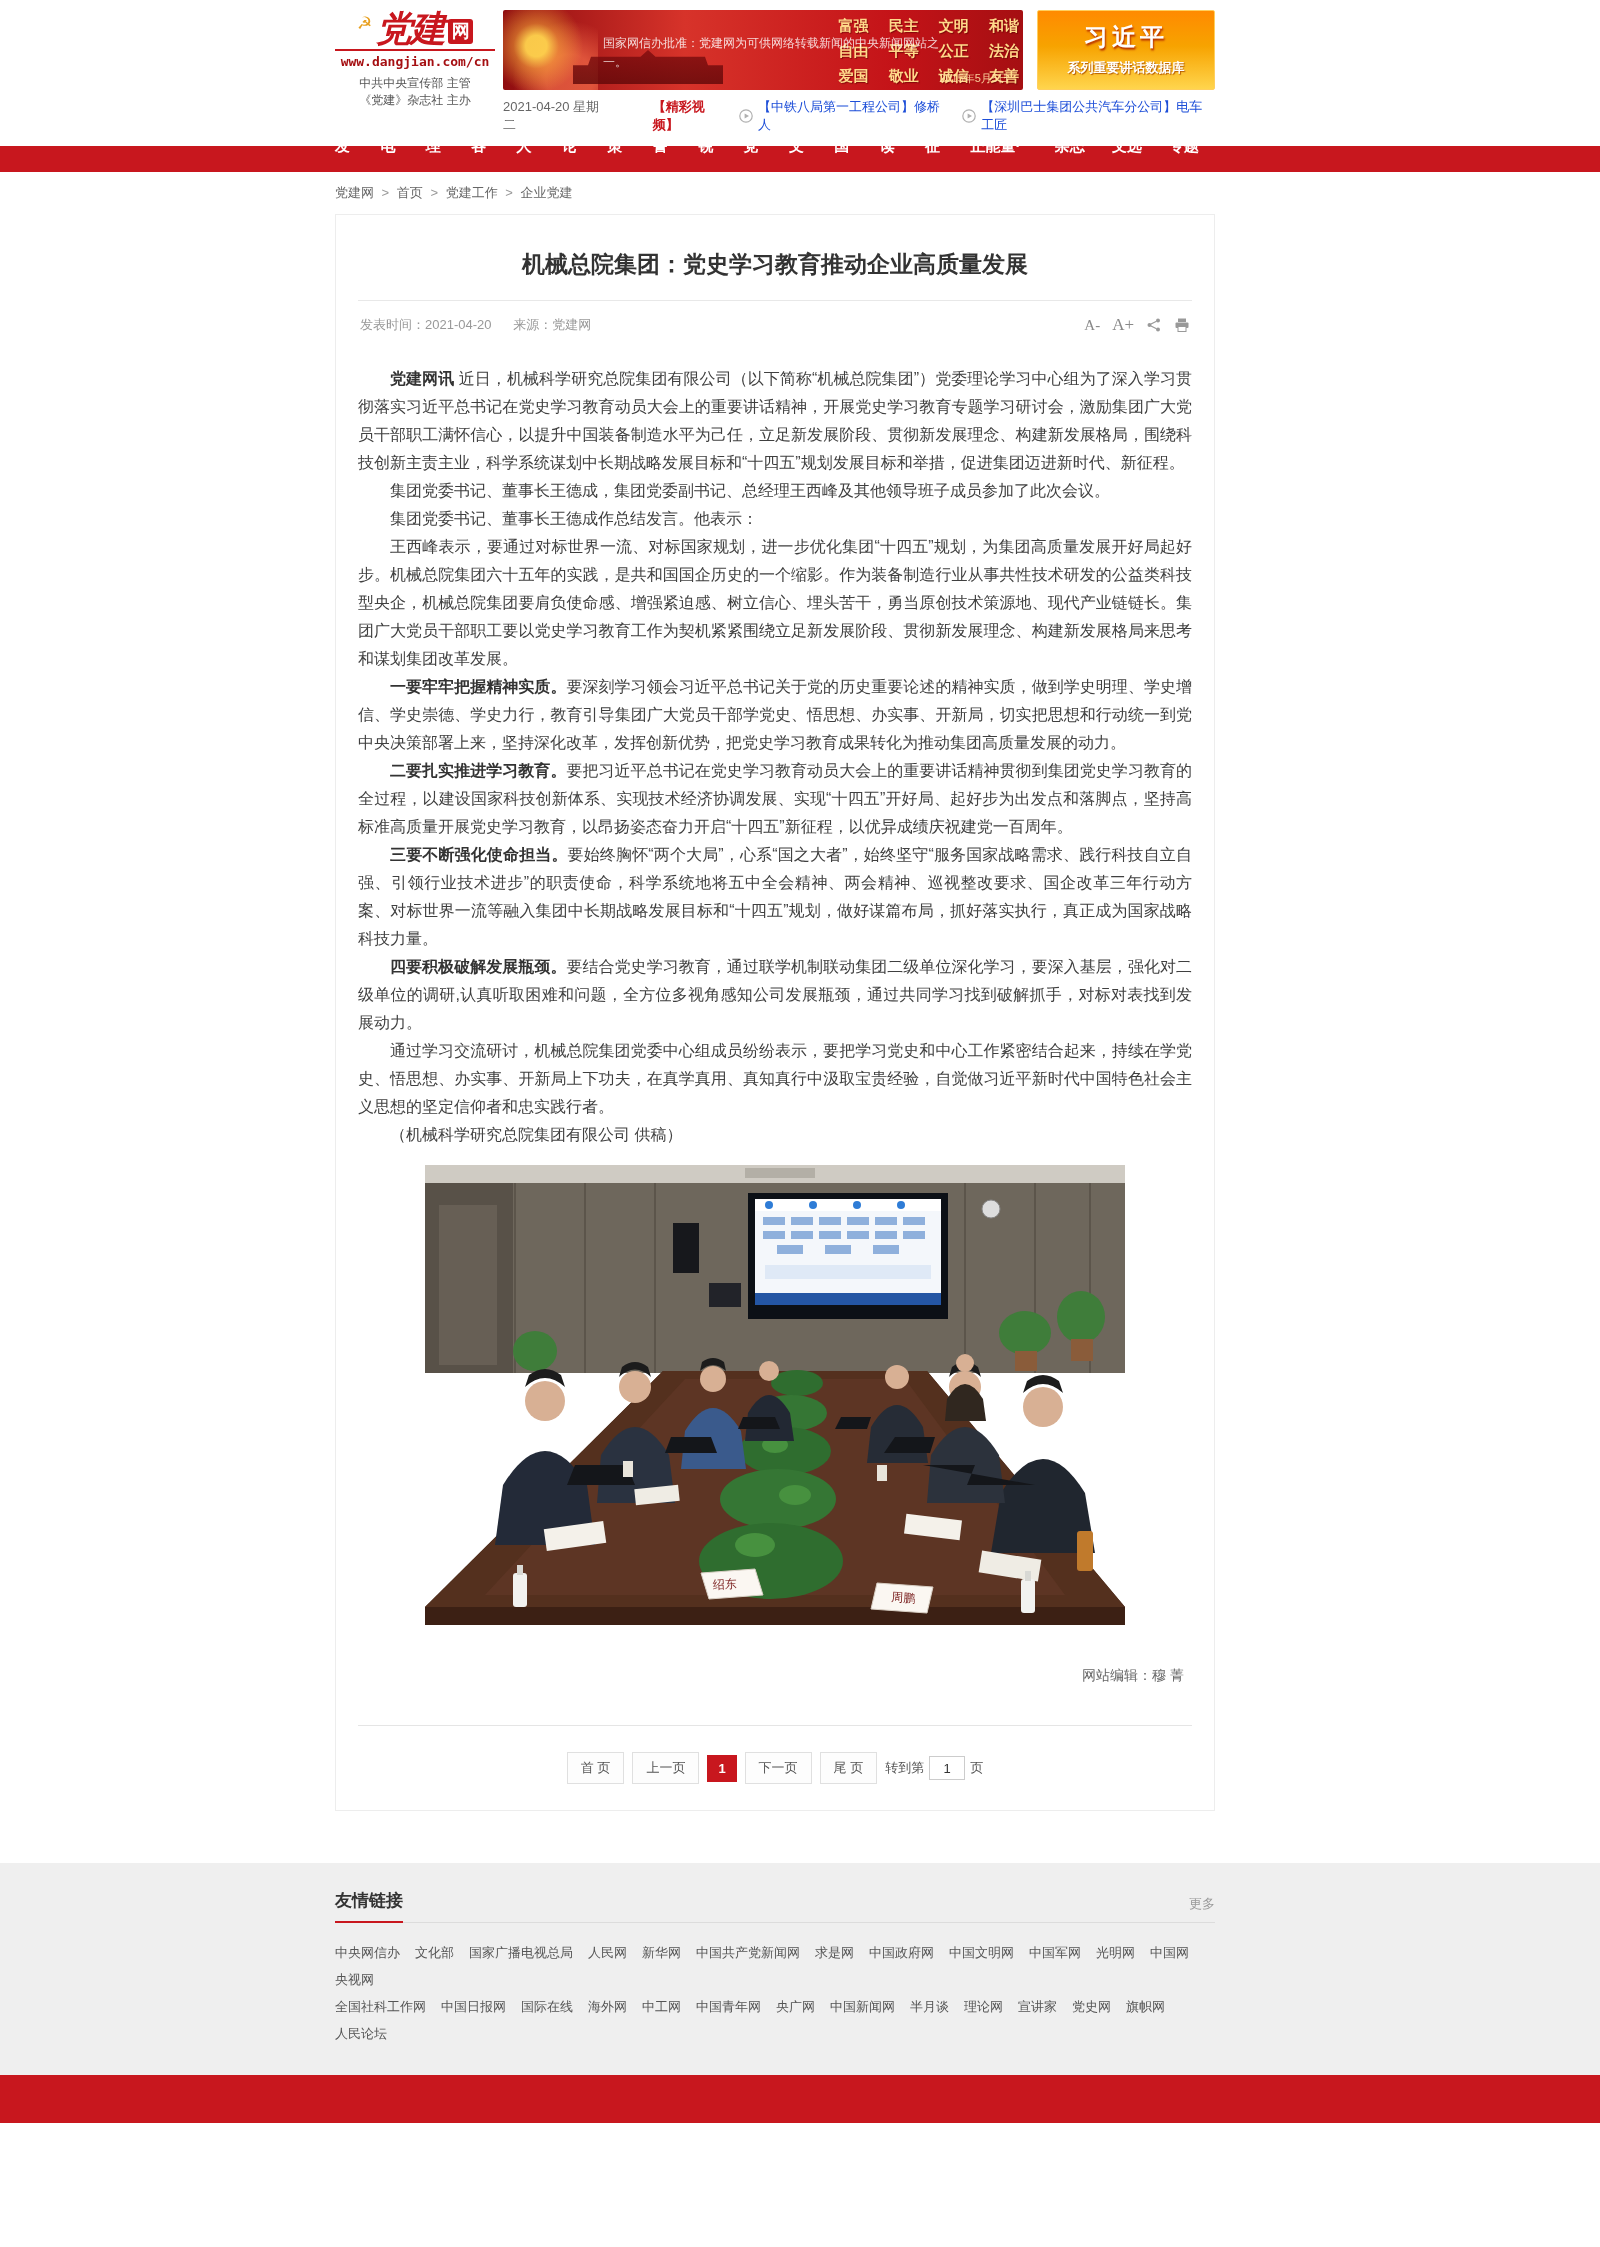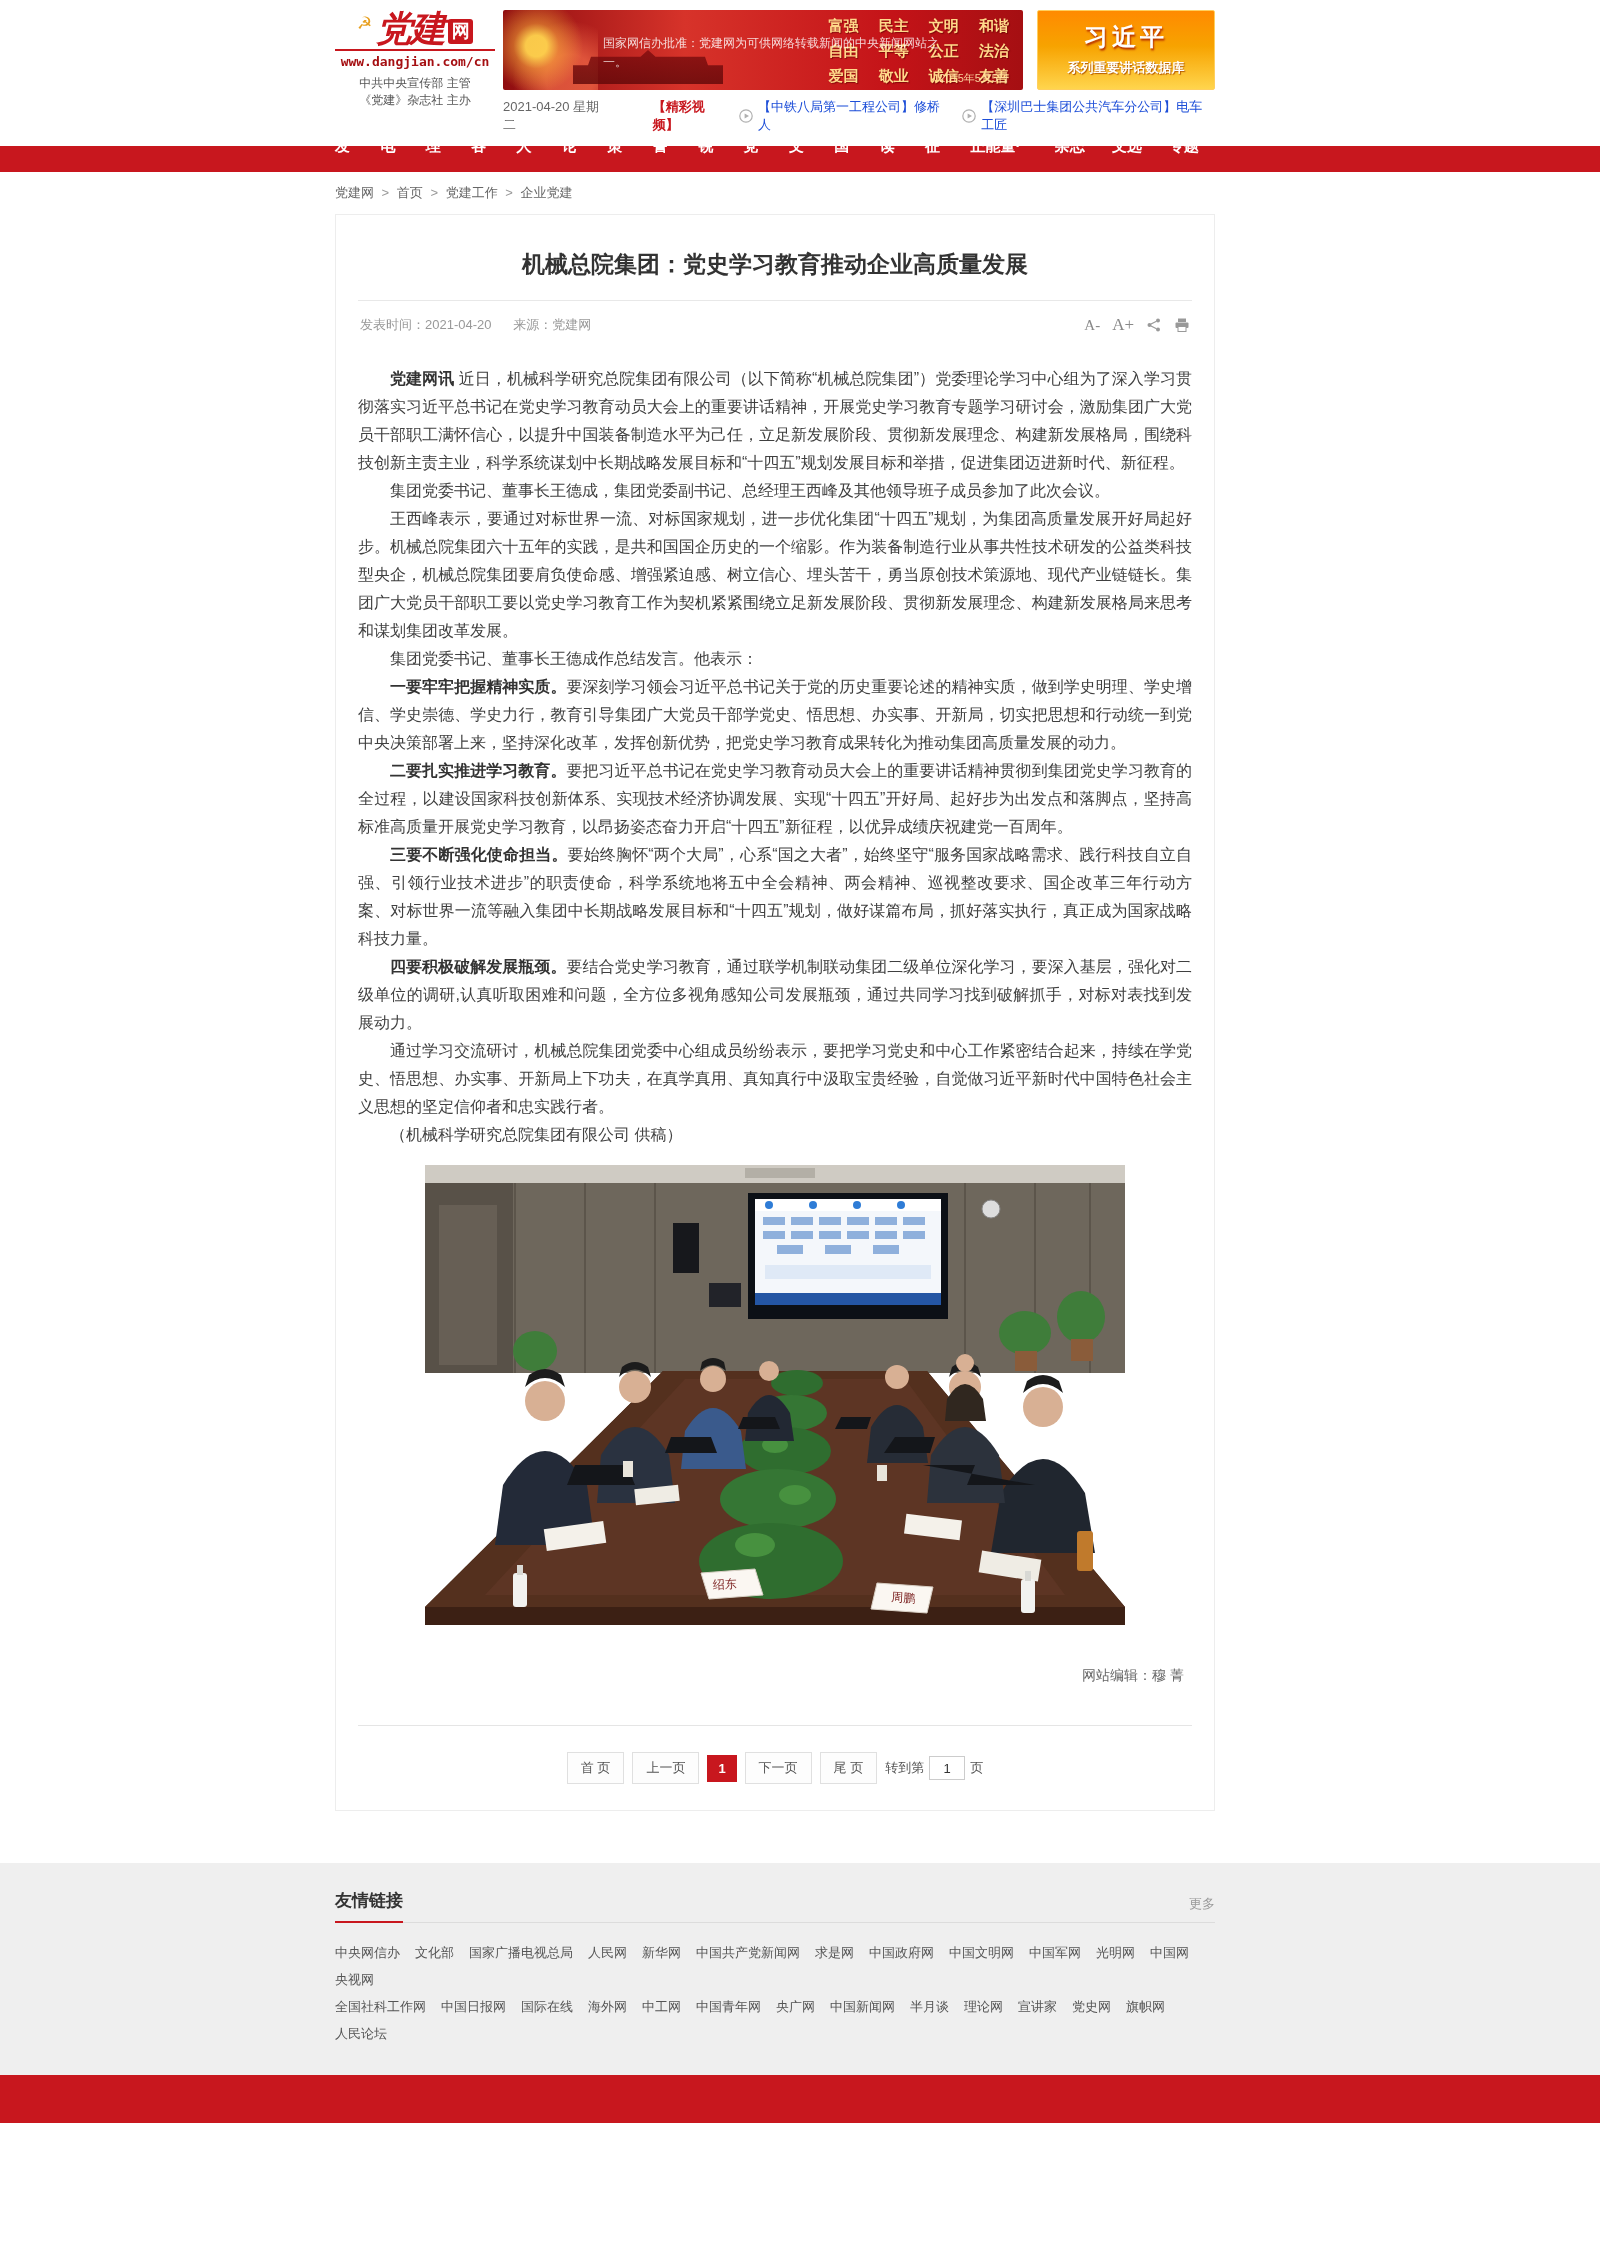"富强 民主 文明 和谐" .bc-values { right: 14px -> 4px }
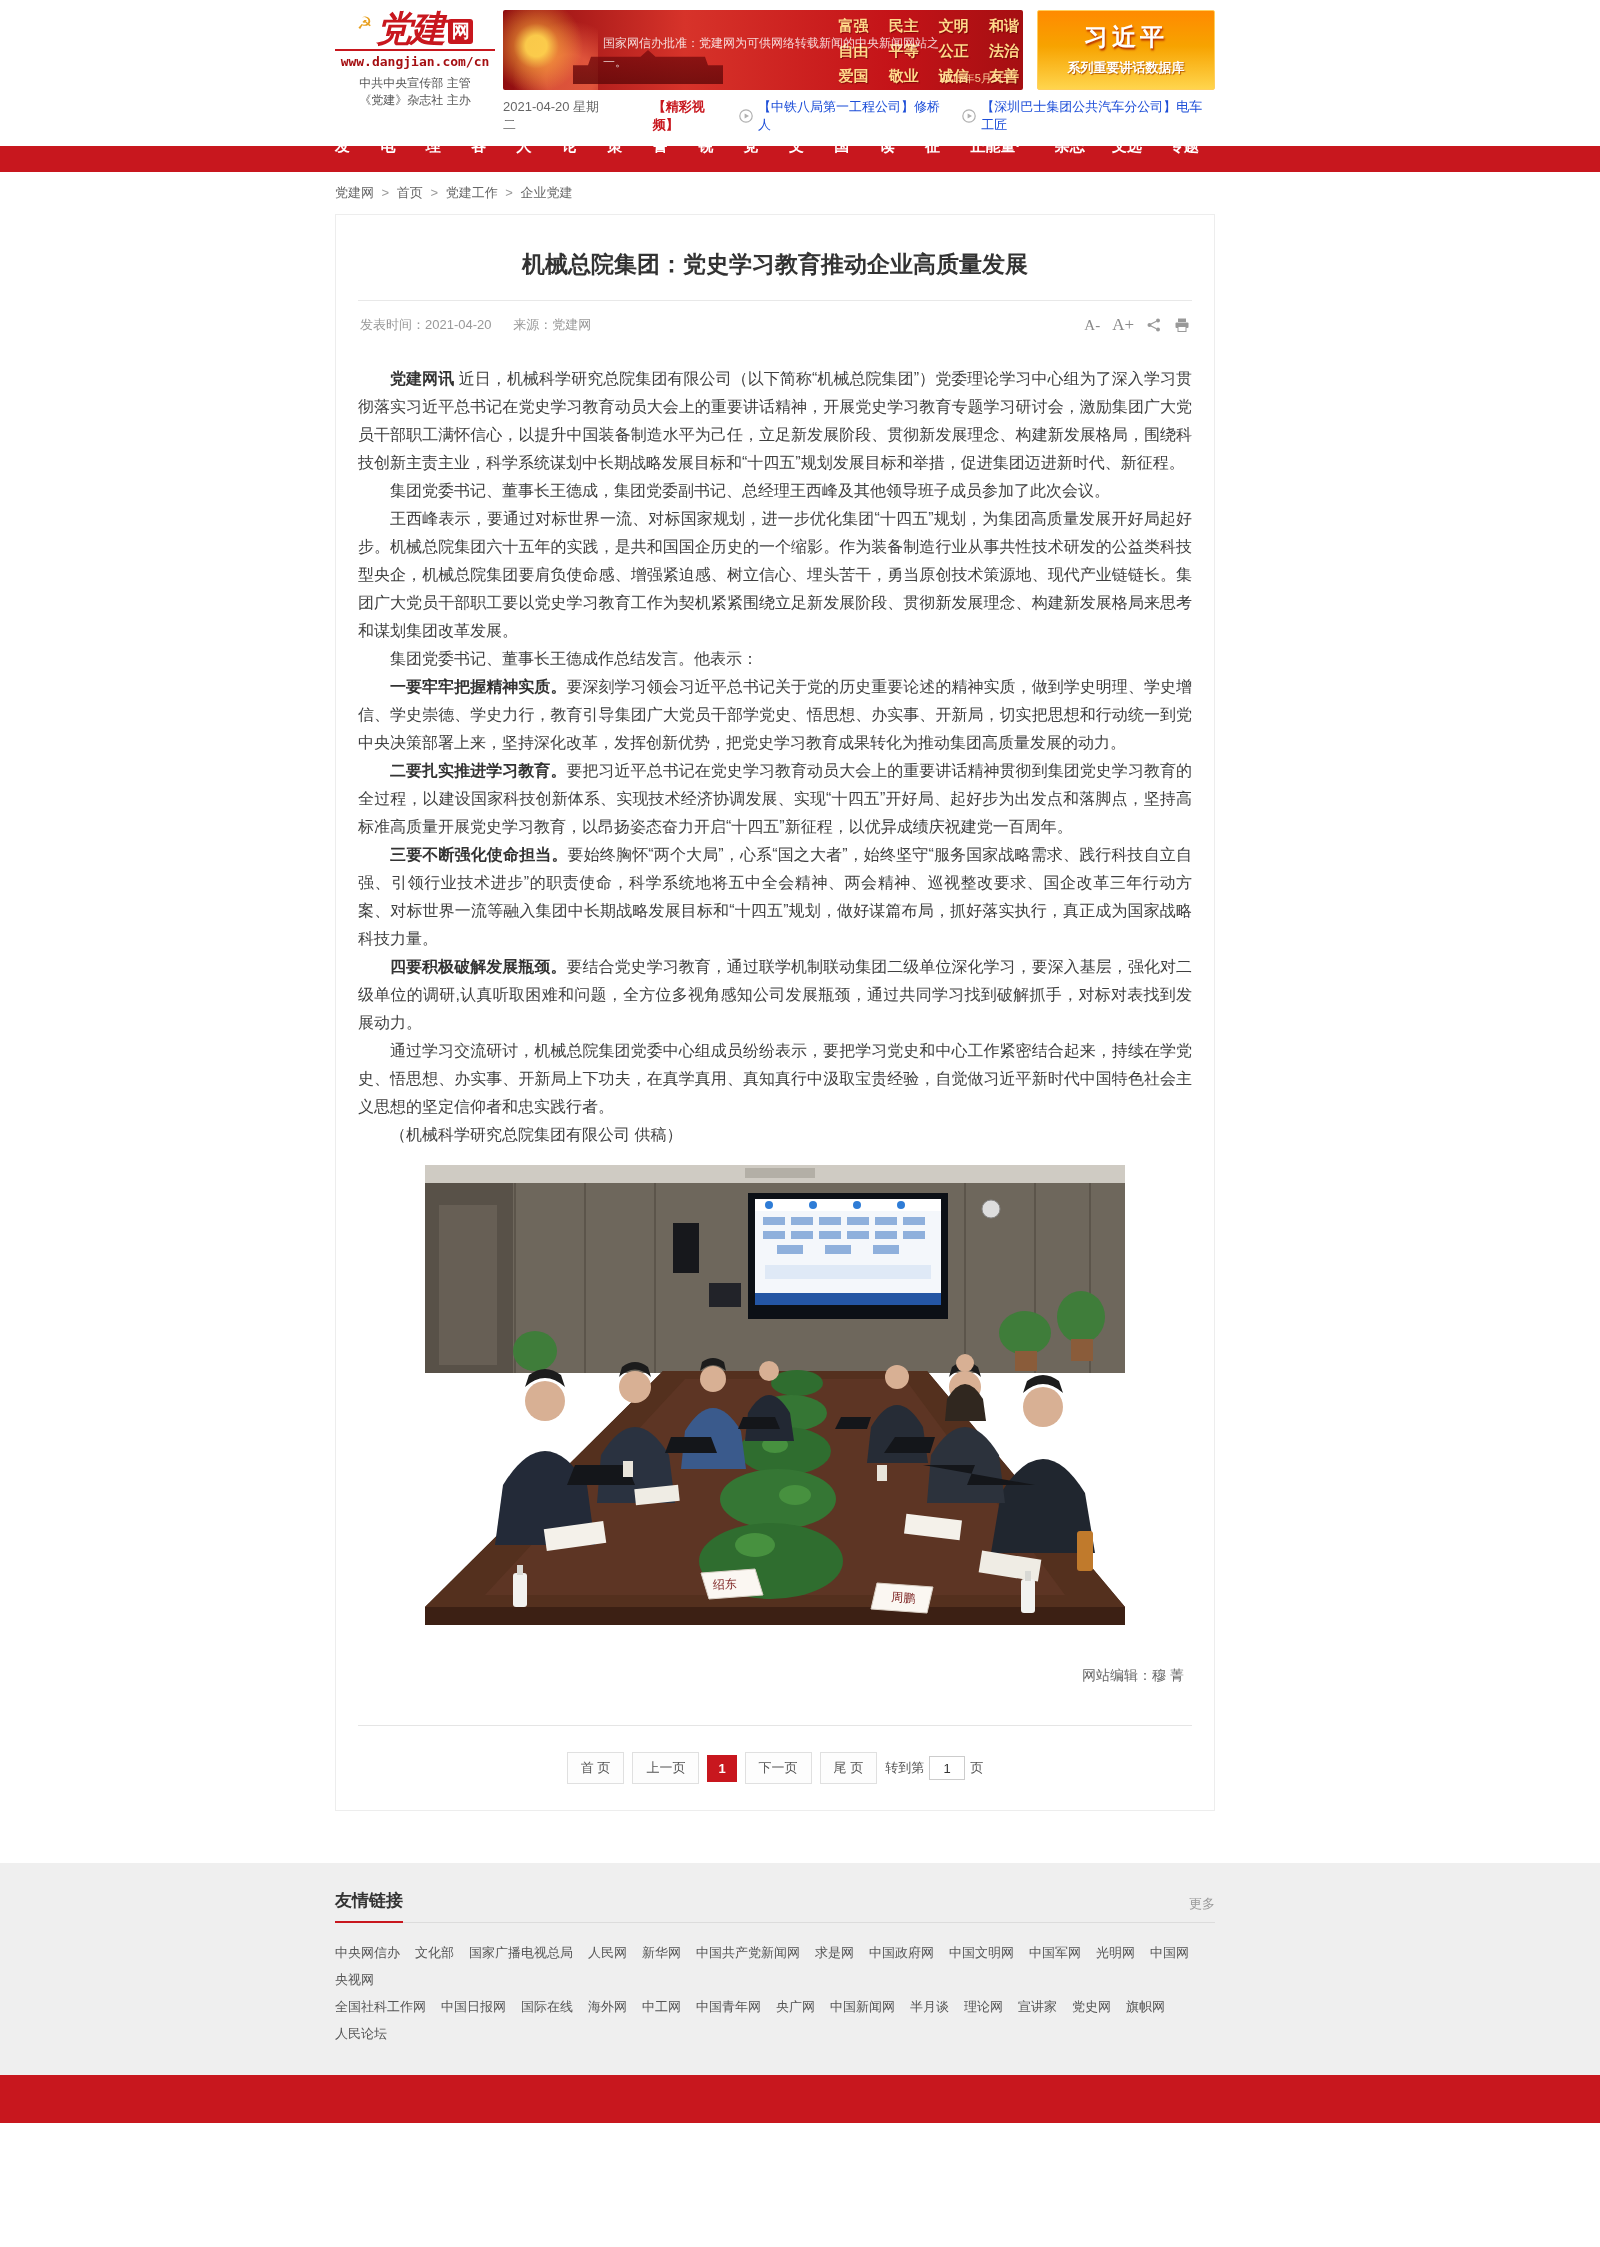"王西峰表示，要通过对标世界一流、对标国家规划，进一步优化集团“十四五”规划，为集" p.para { order: before "集团党委书记、董事长王德成作总结发言。他表示：" -> after "集团党委书记、董事长王德成作总结发言。他表示：" }
